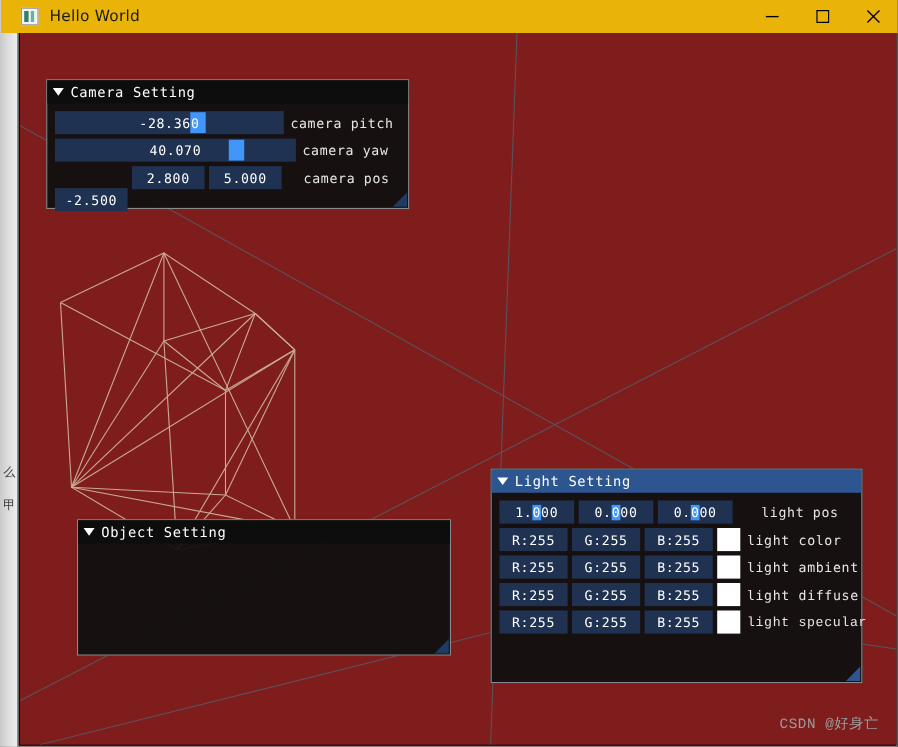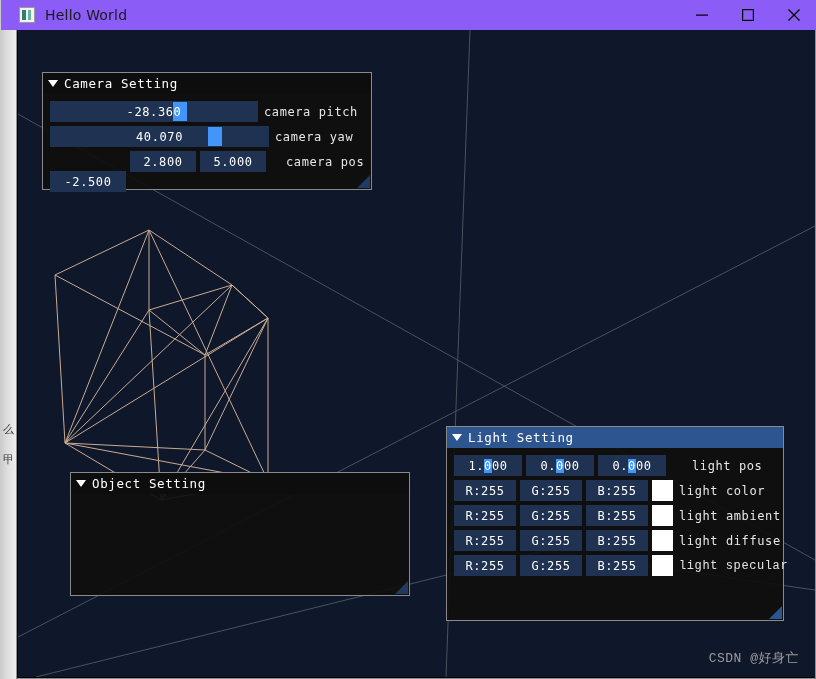"Hello World" #titlebar { background: #8b5cf6 -> #eab308 }
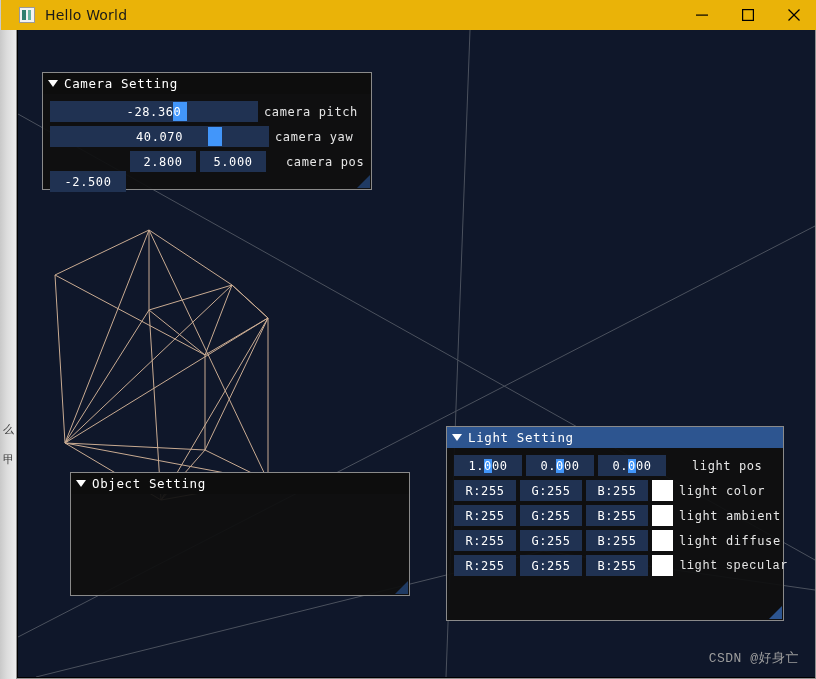"Camera Setting" #viewport { background: #0f172a -> #7f1d1d }
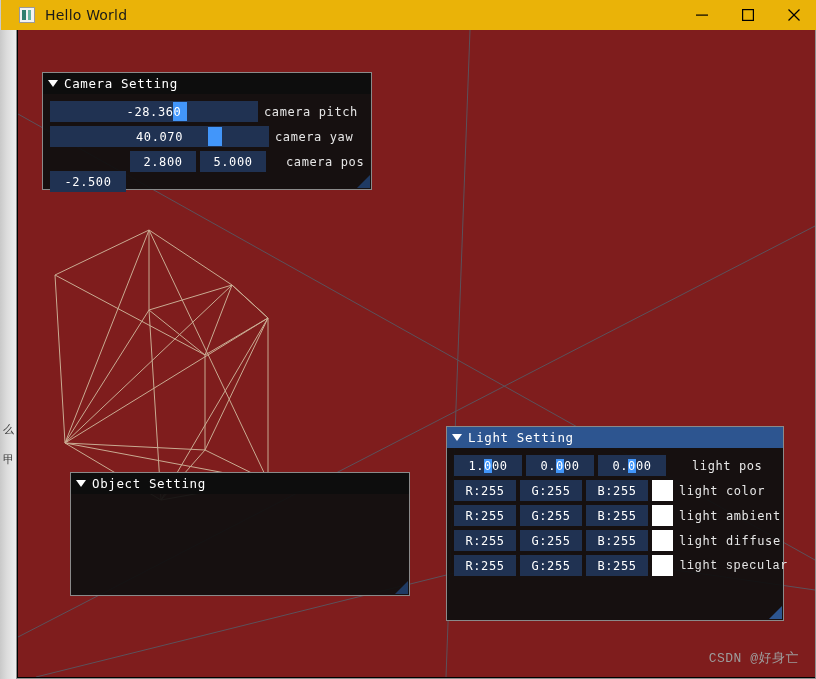"-2.500" div.numbox { width: 76px -> 66px }
